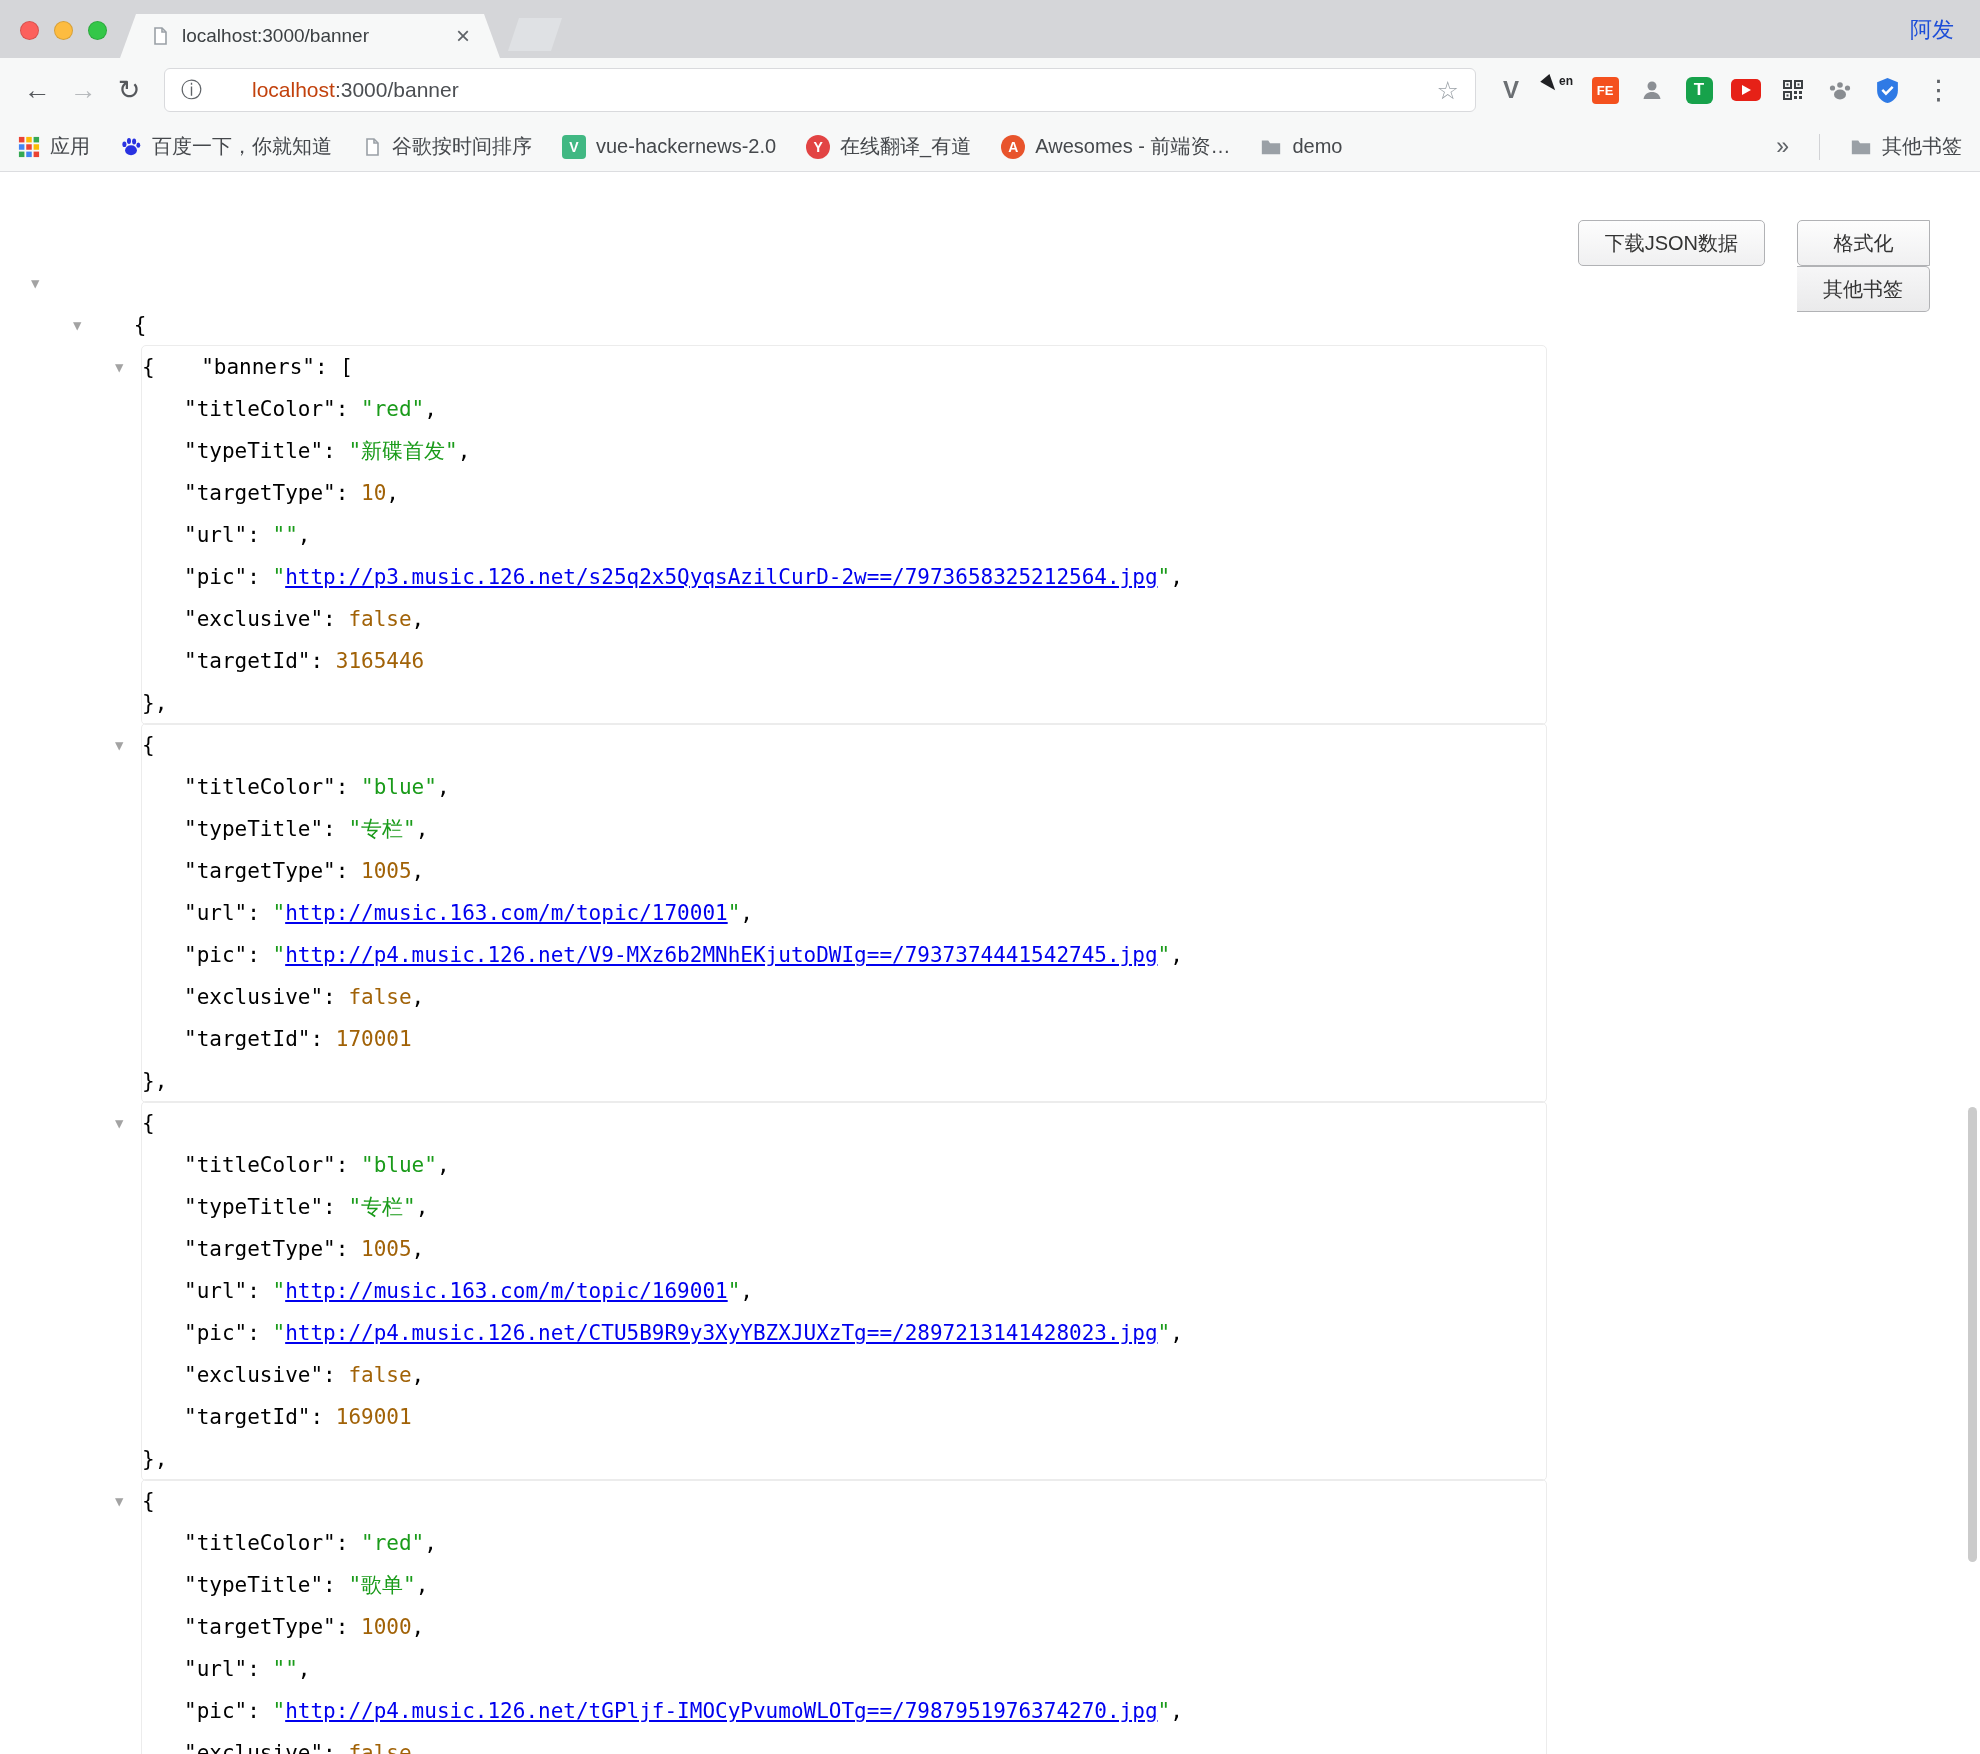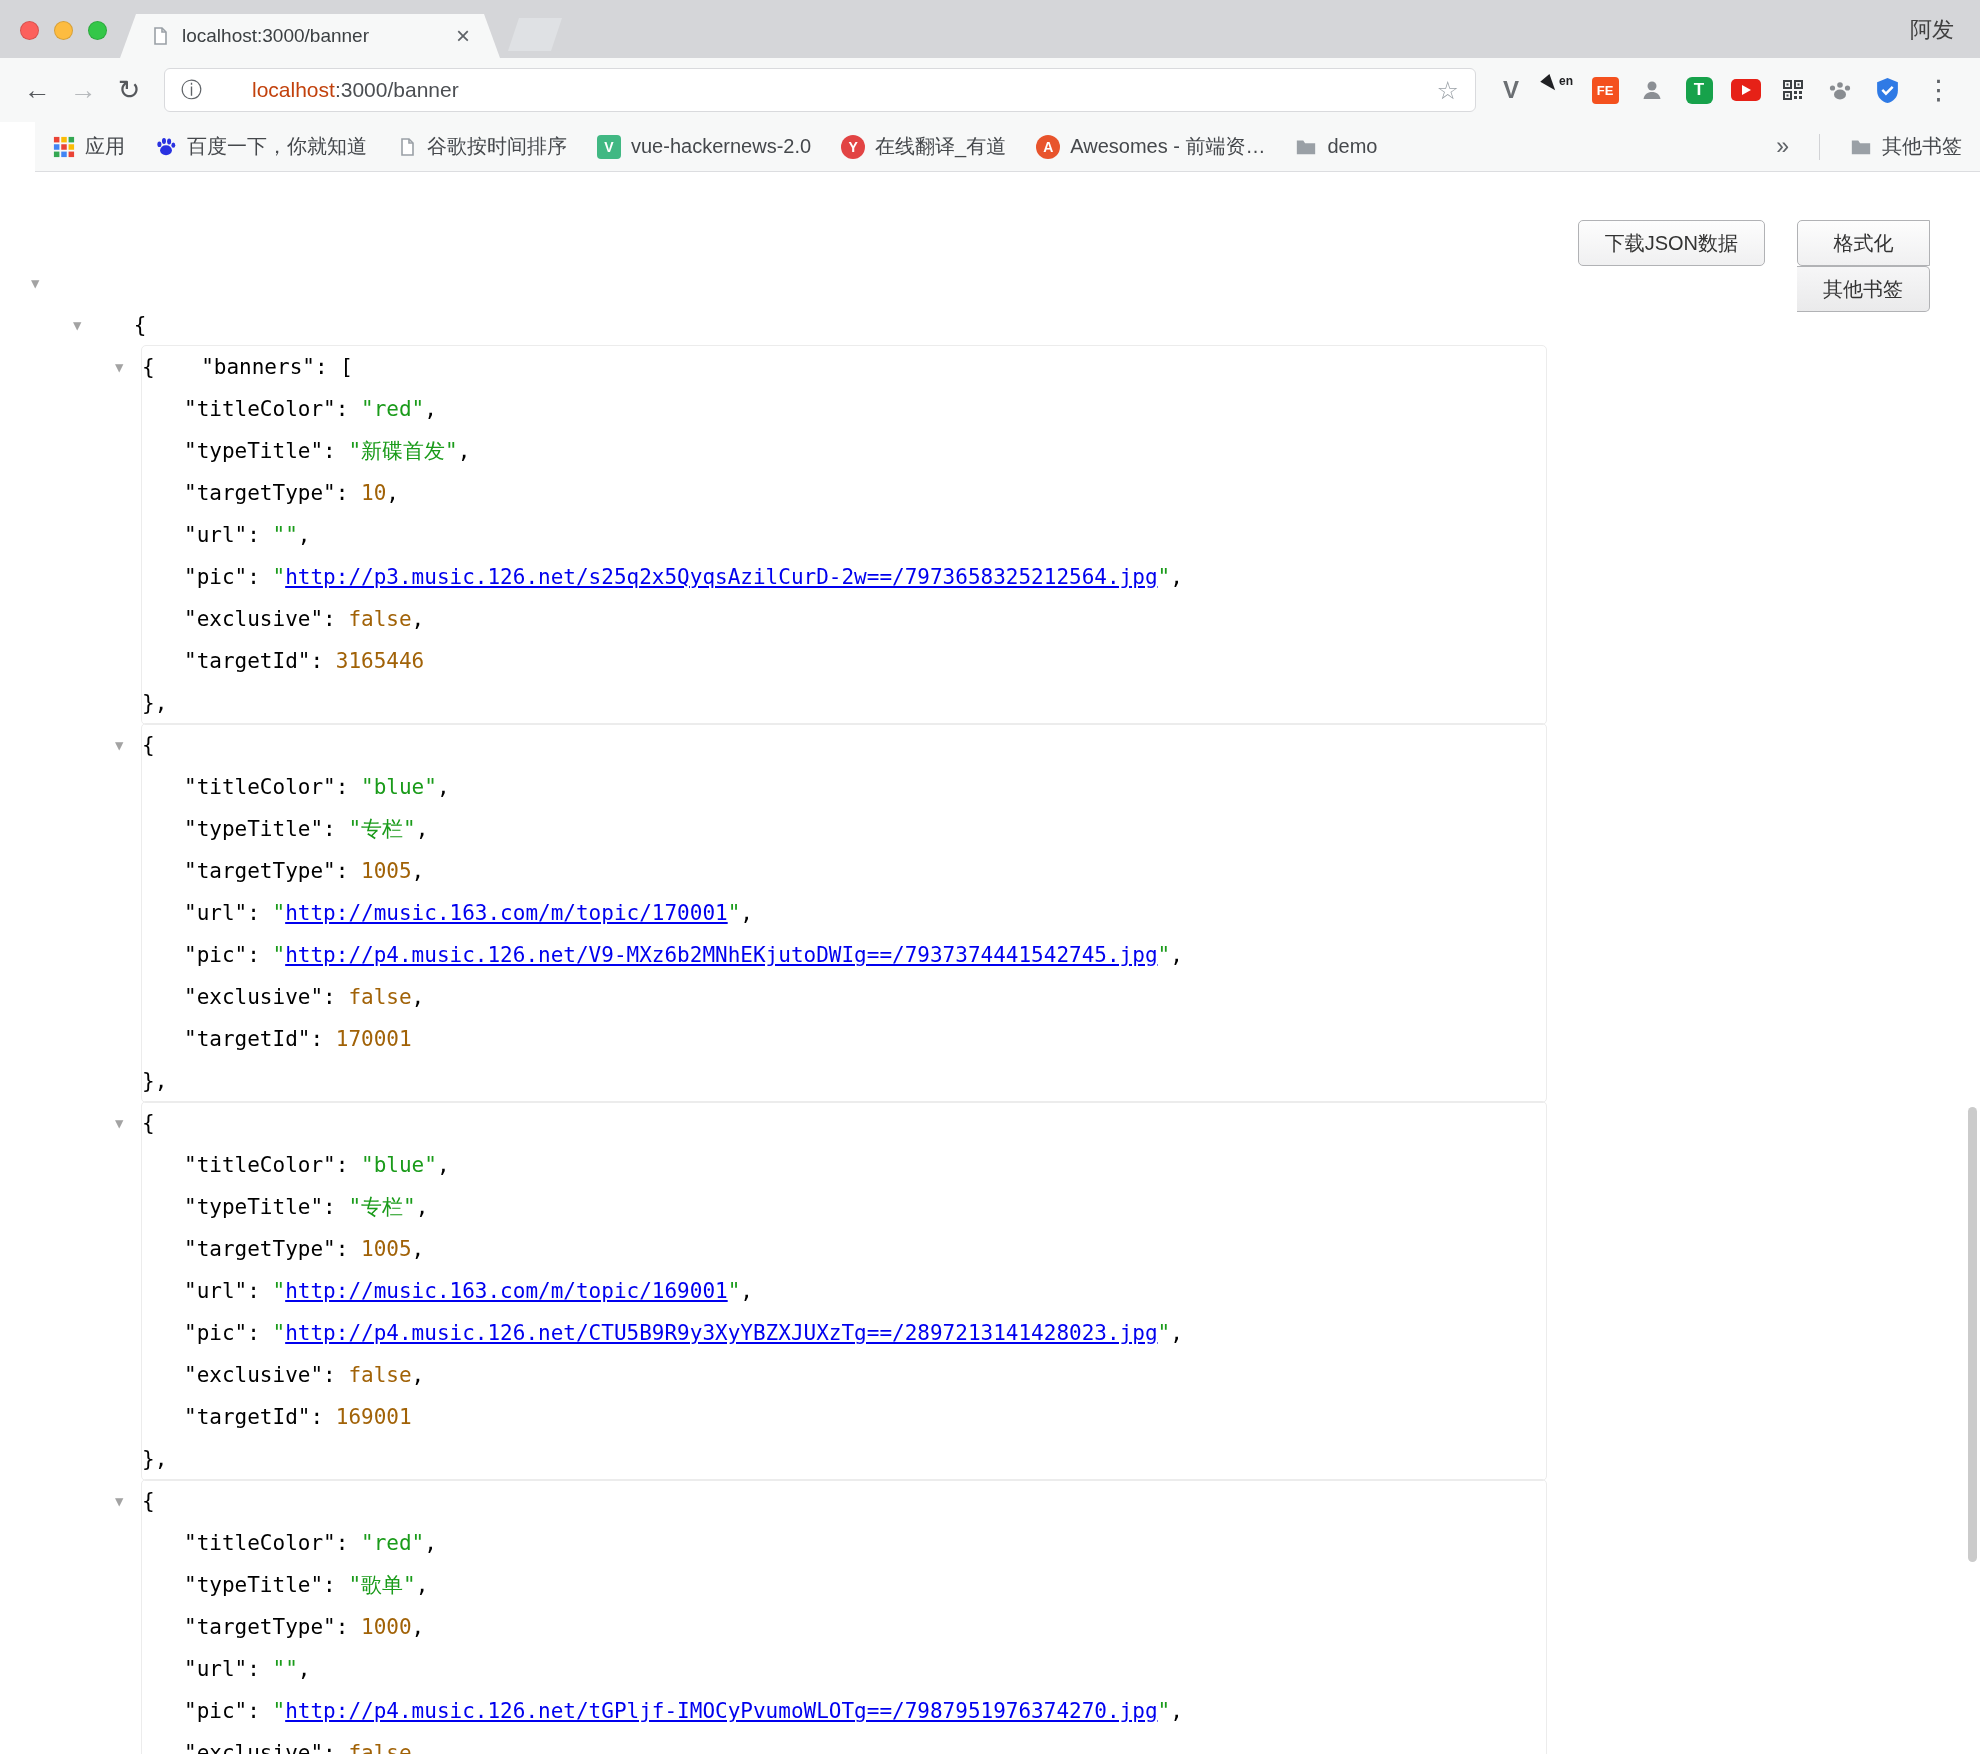"阿发" .profile-name { color: #404040 -> #1d4ed8 }
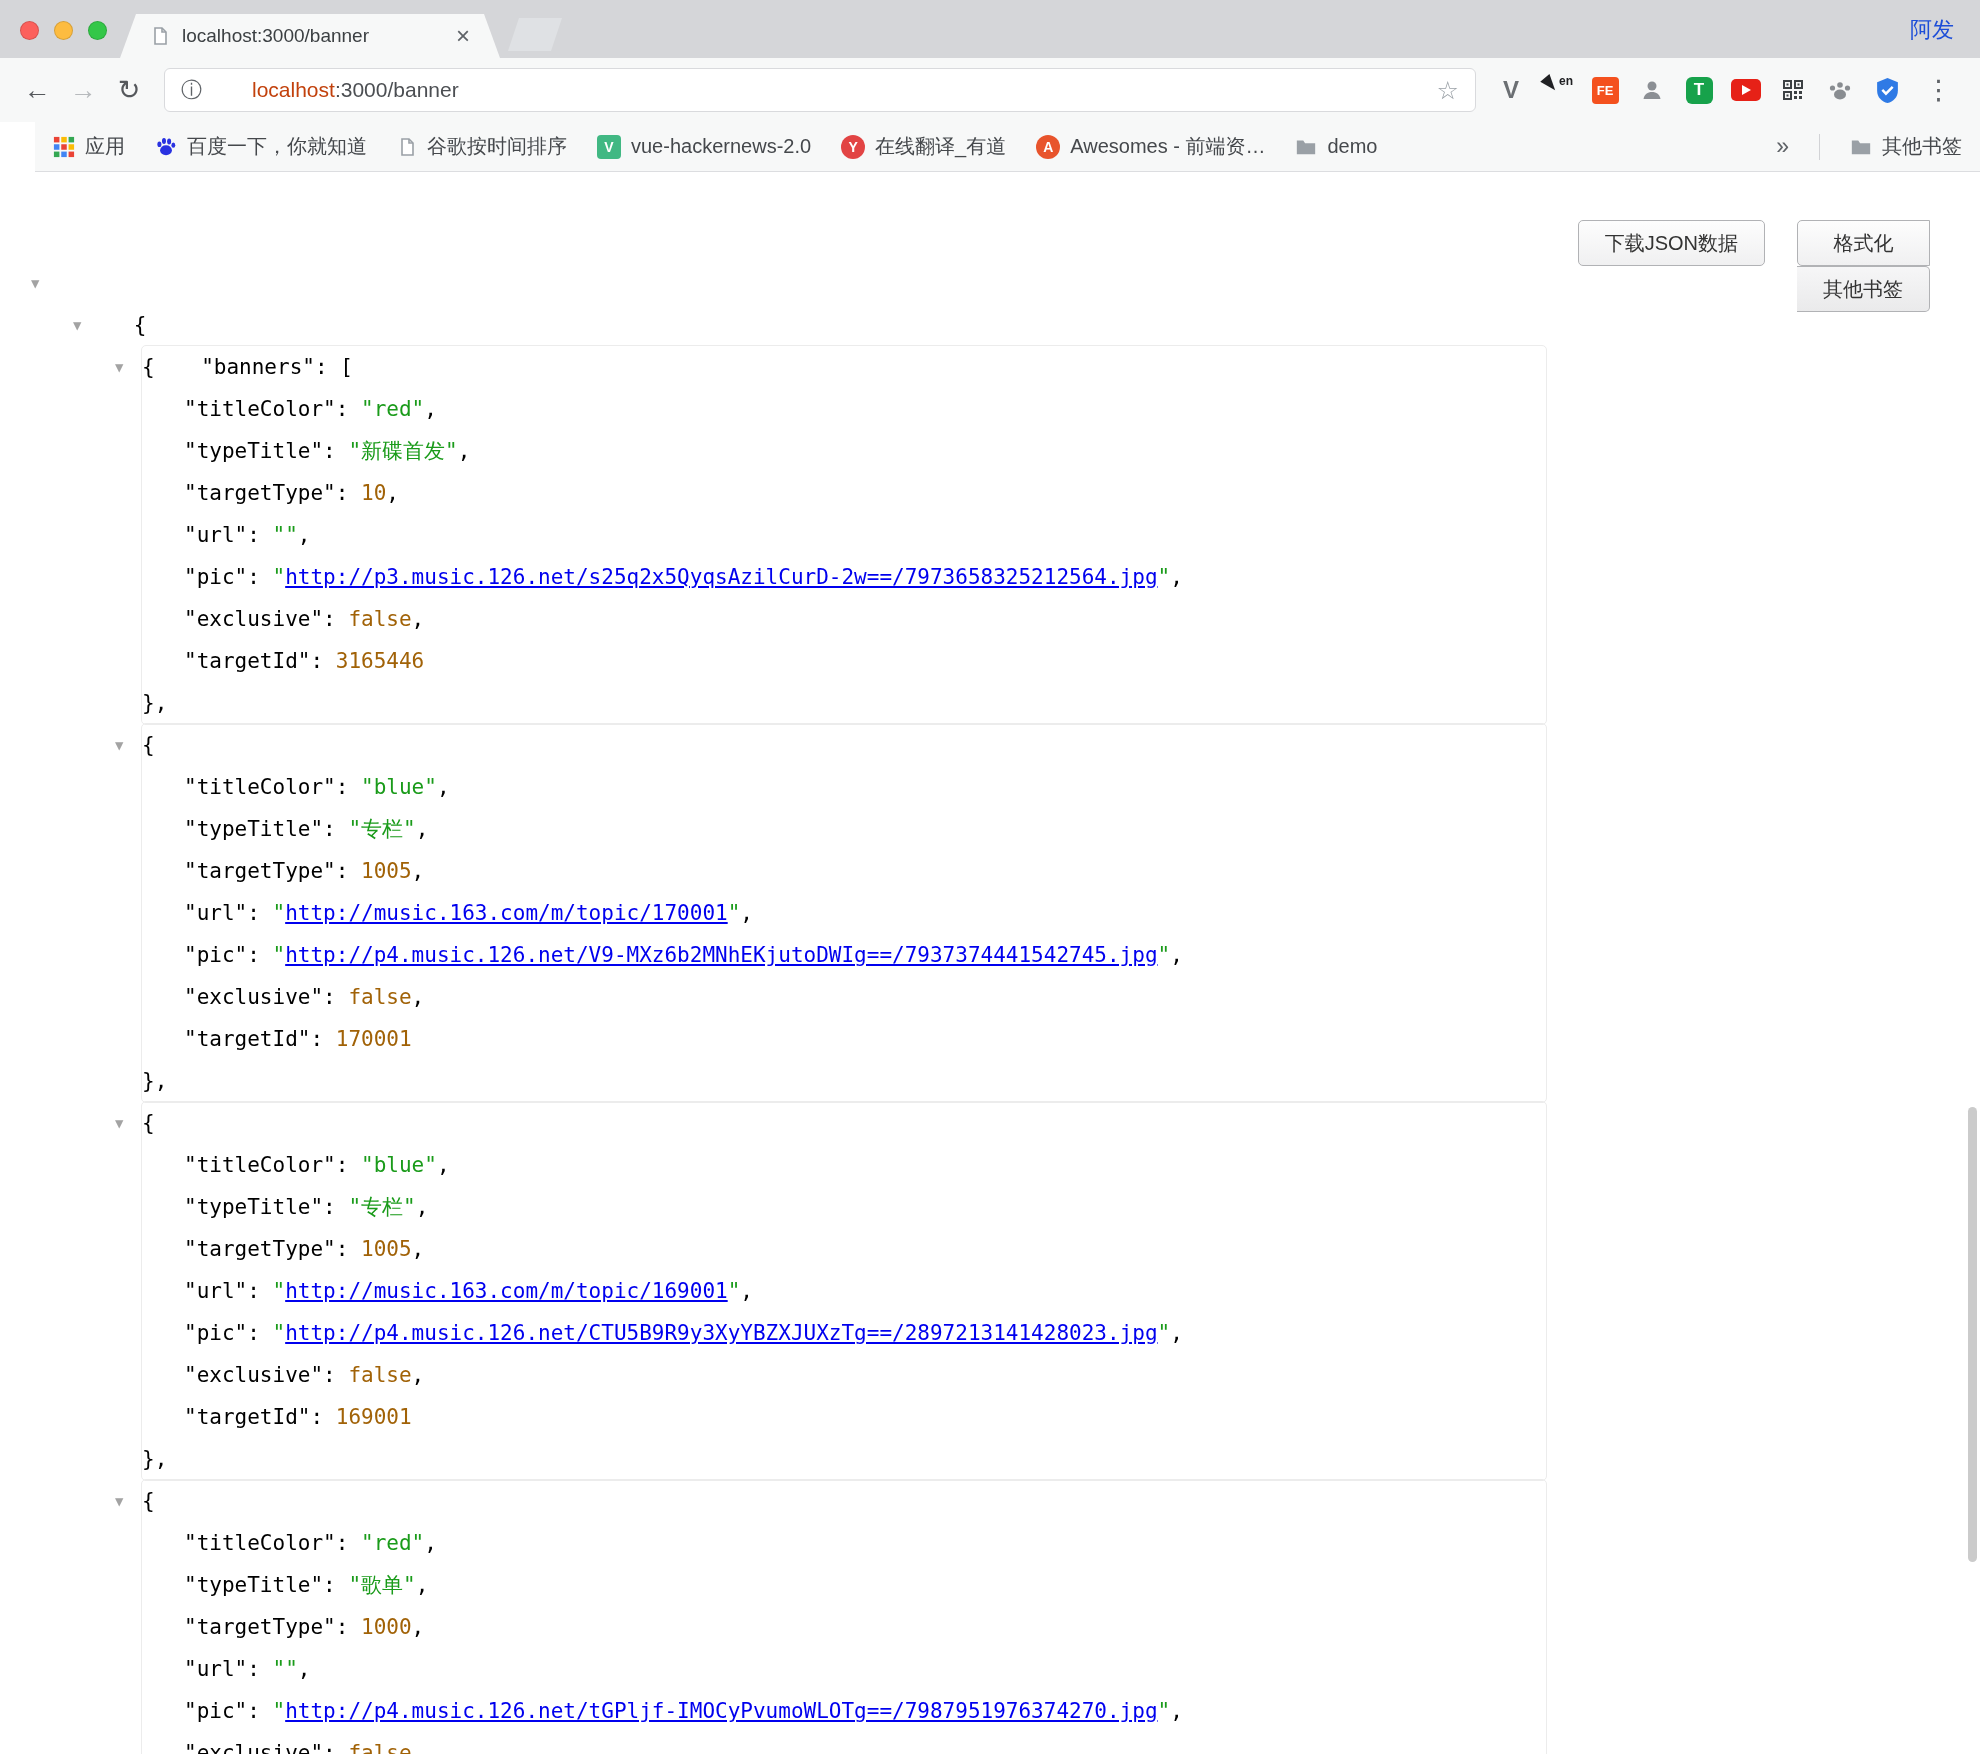"应用" .bookmarks { margin-left: 35px -> none }
